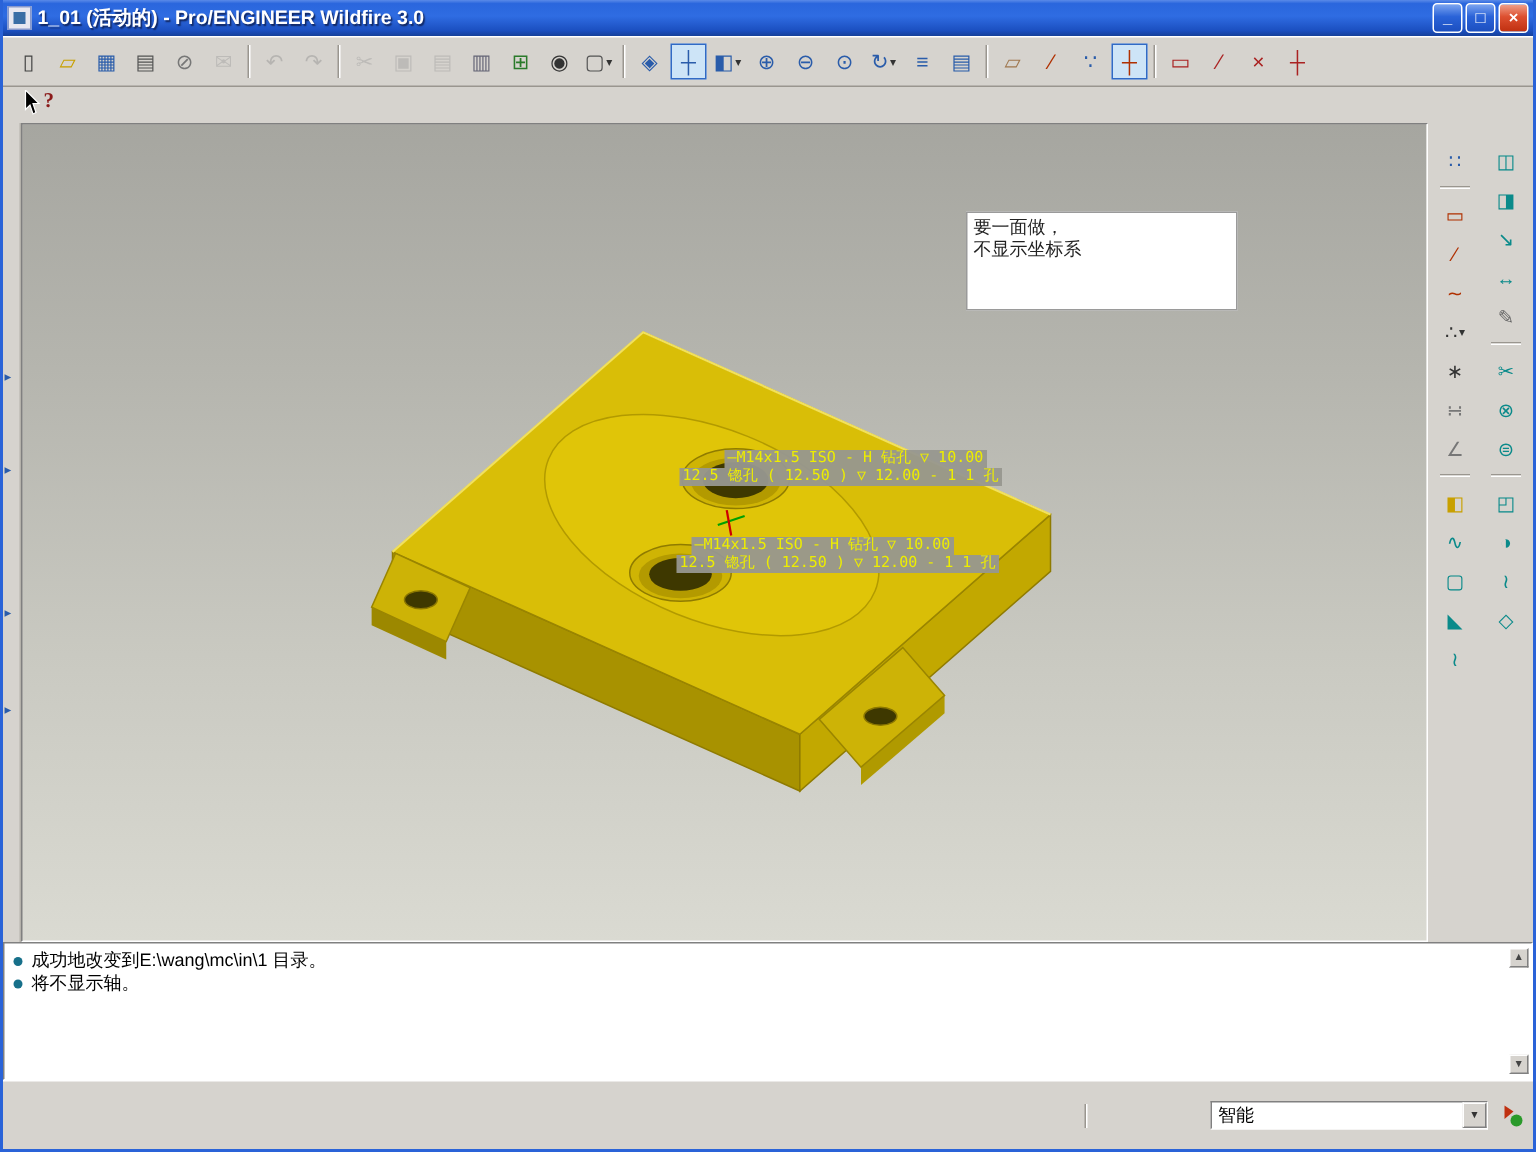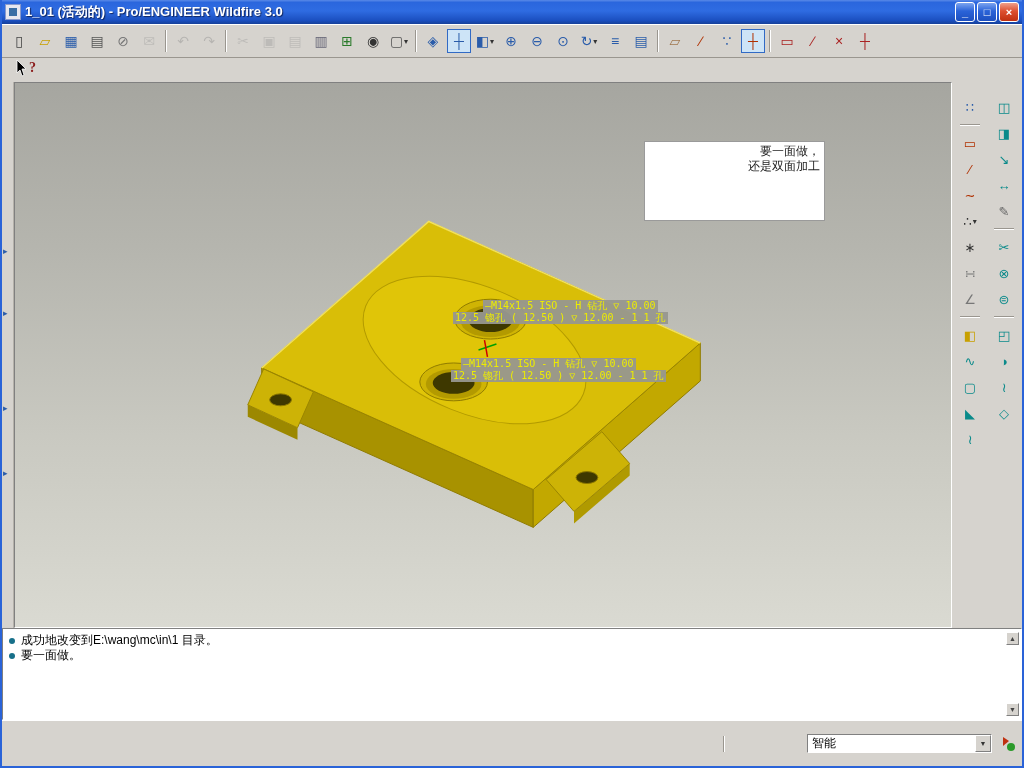"要一面做，" .note-box { height: 80px -> 66px; text-align: right -> none }
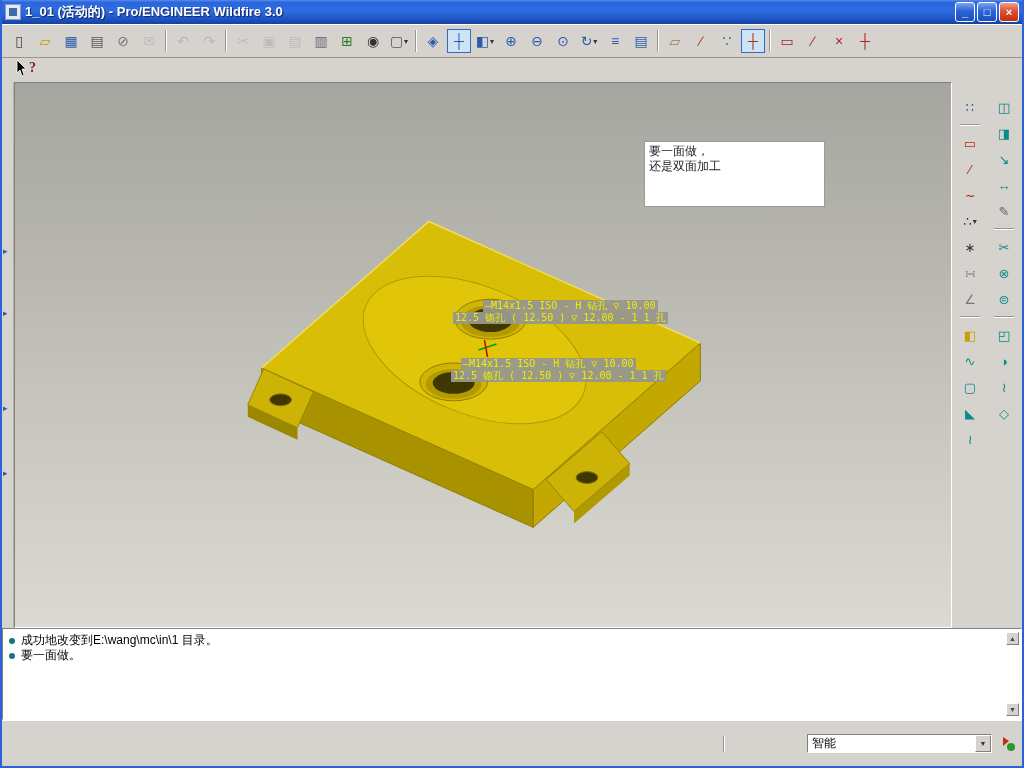"还是双面加工" div { text: 还是双面加工 -> 不显示坐标系 }
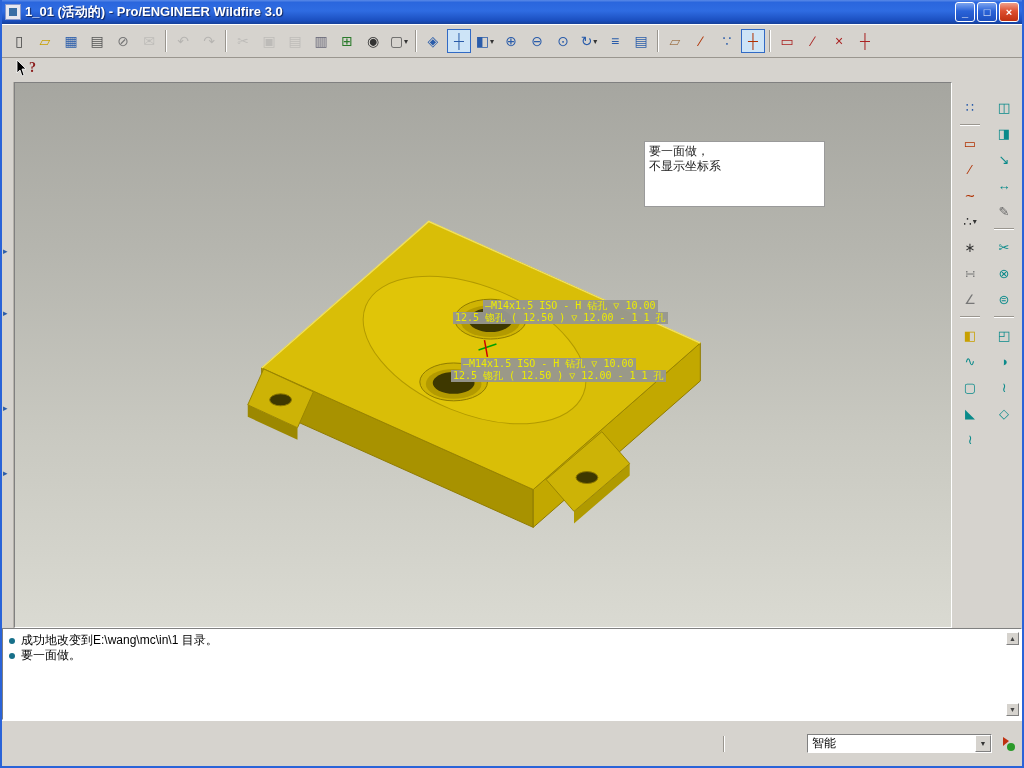"要一面做。" span.msg-text { text: 要一面做 -> 将不显示轴 }
